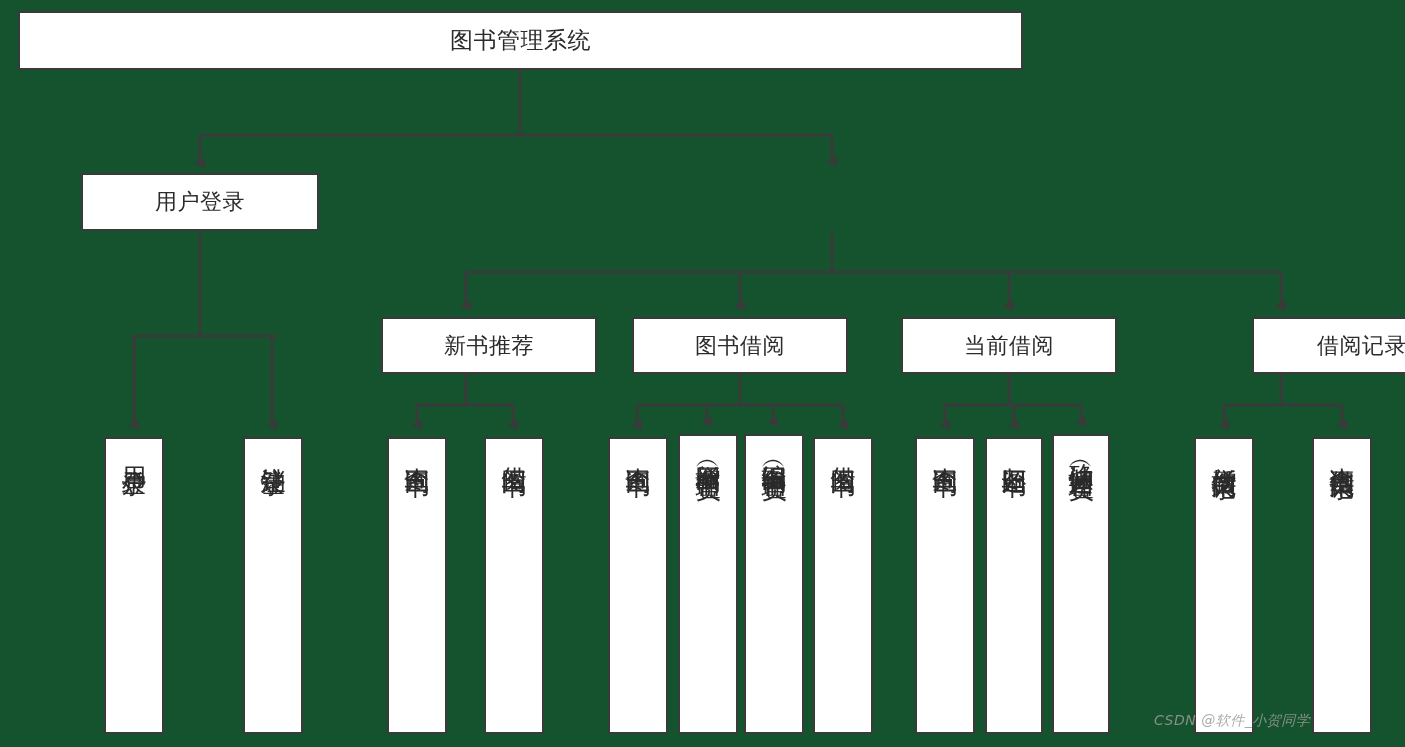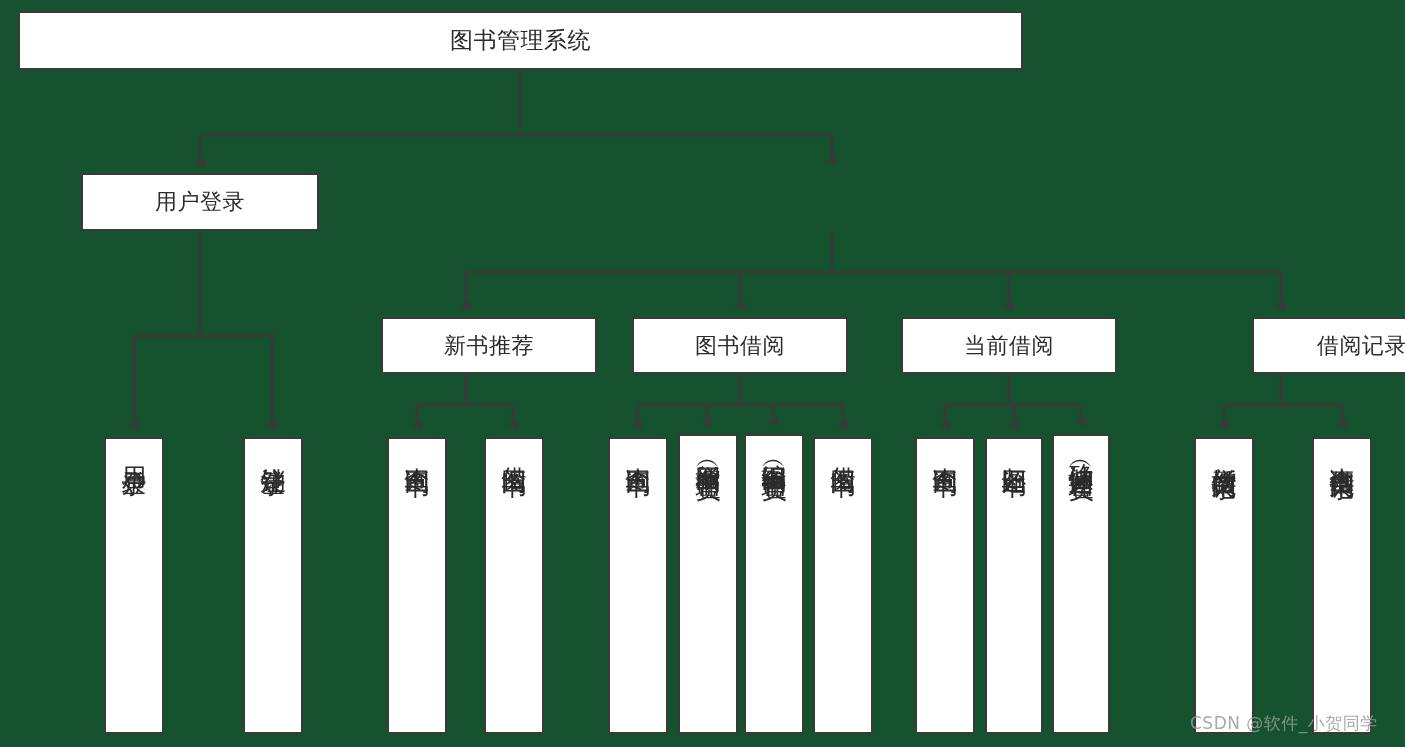"CSDN @软件_小贺同学" .watermark { font-size: 17px -> 14px; font-style: none -> italic; left: 1190px -> 1154px }
